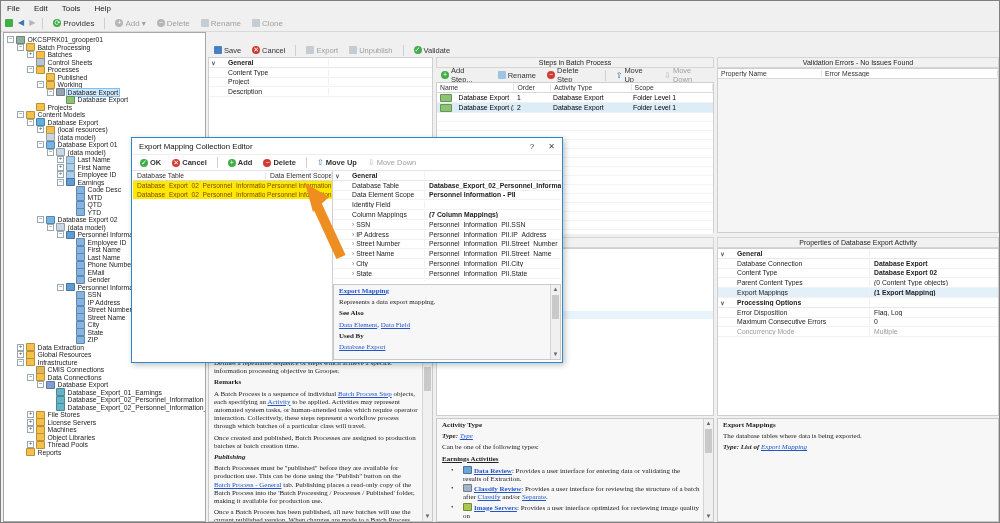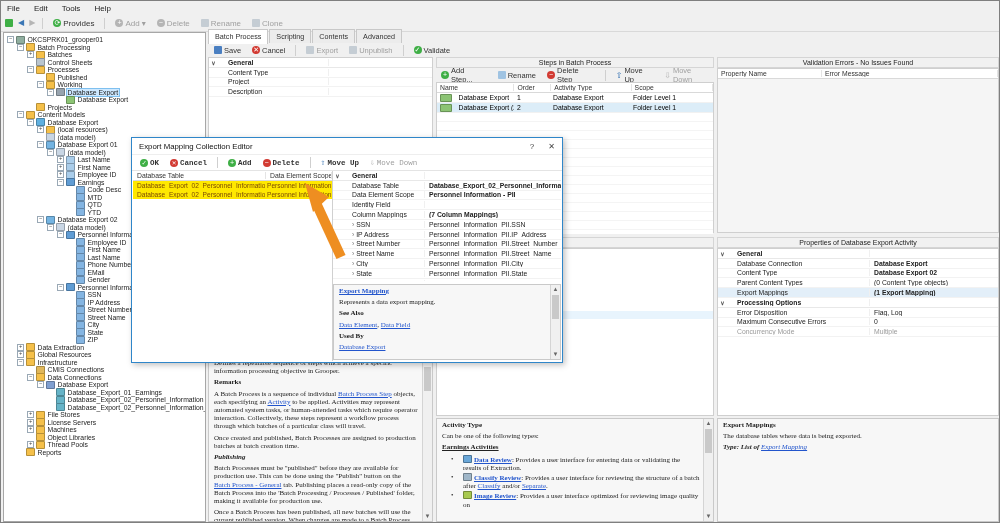"Batch Process" div.abs { html: <div> <span>Batch Process</span> <span>Scripting</span> <span>Contents</span> <span>Advanced</span> </div> -> none }
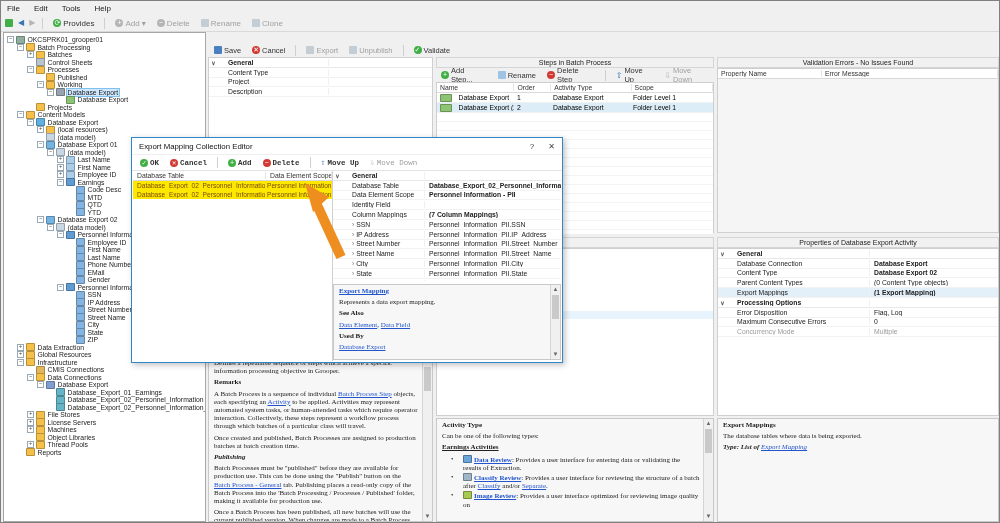"OK" #dlg-toolbar { font-family: Liberation Mono, monospace -> none }
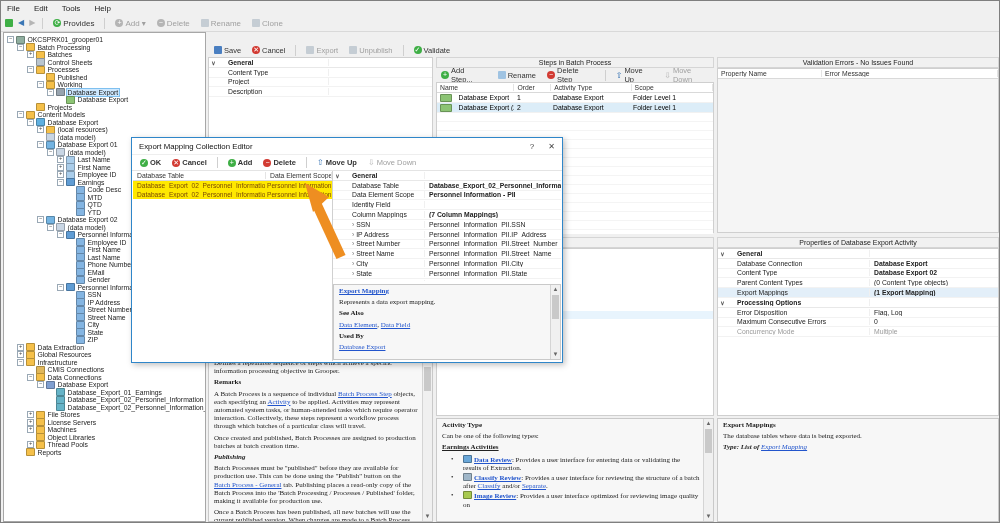"Type: Type" p { html: none -> <p><span>Type: </span><span>Type</span></p> }
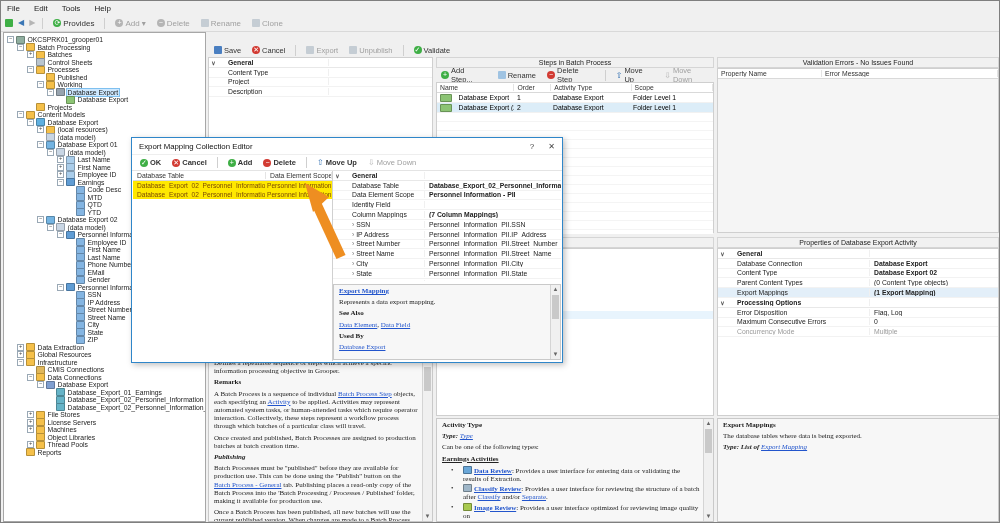"Image Review" span.link { text: Review -> Servers }
